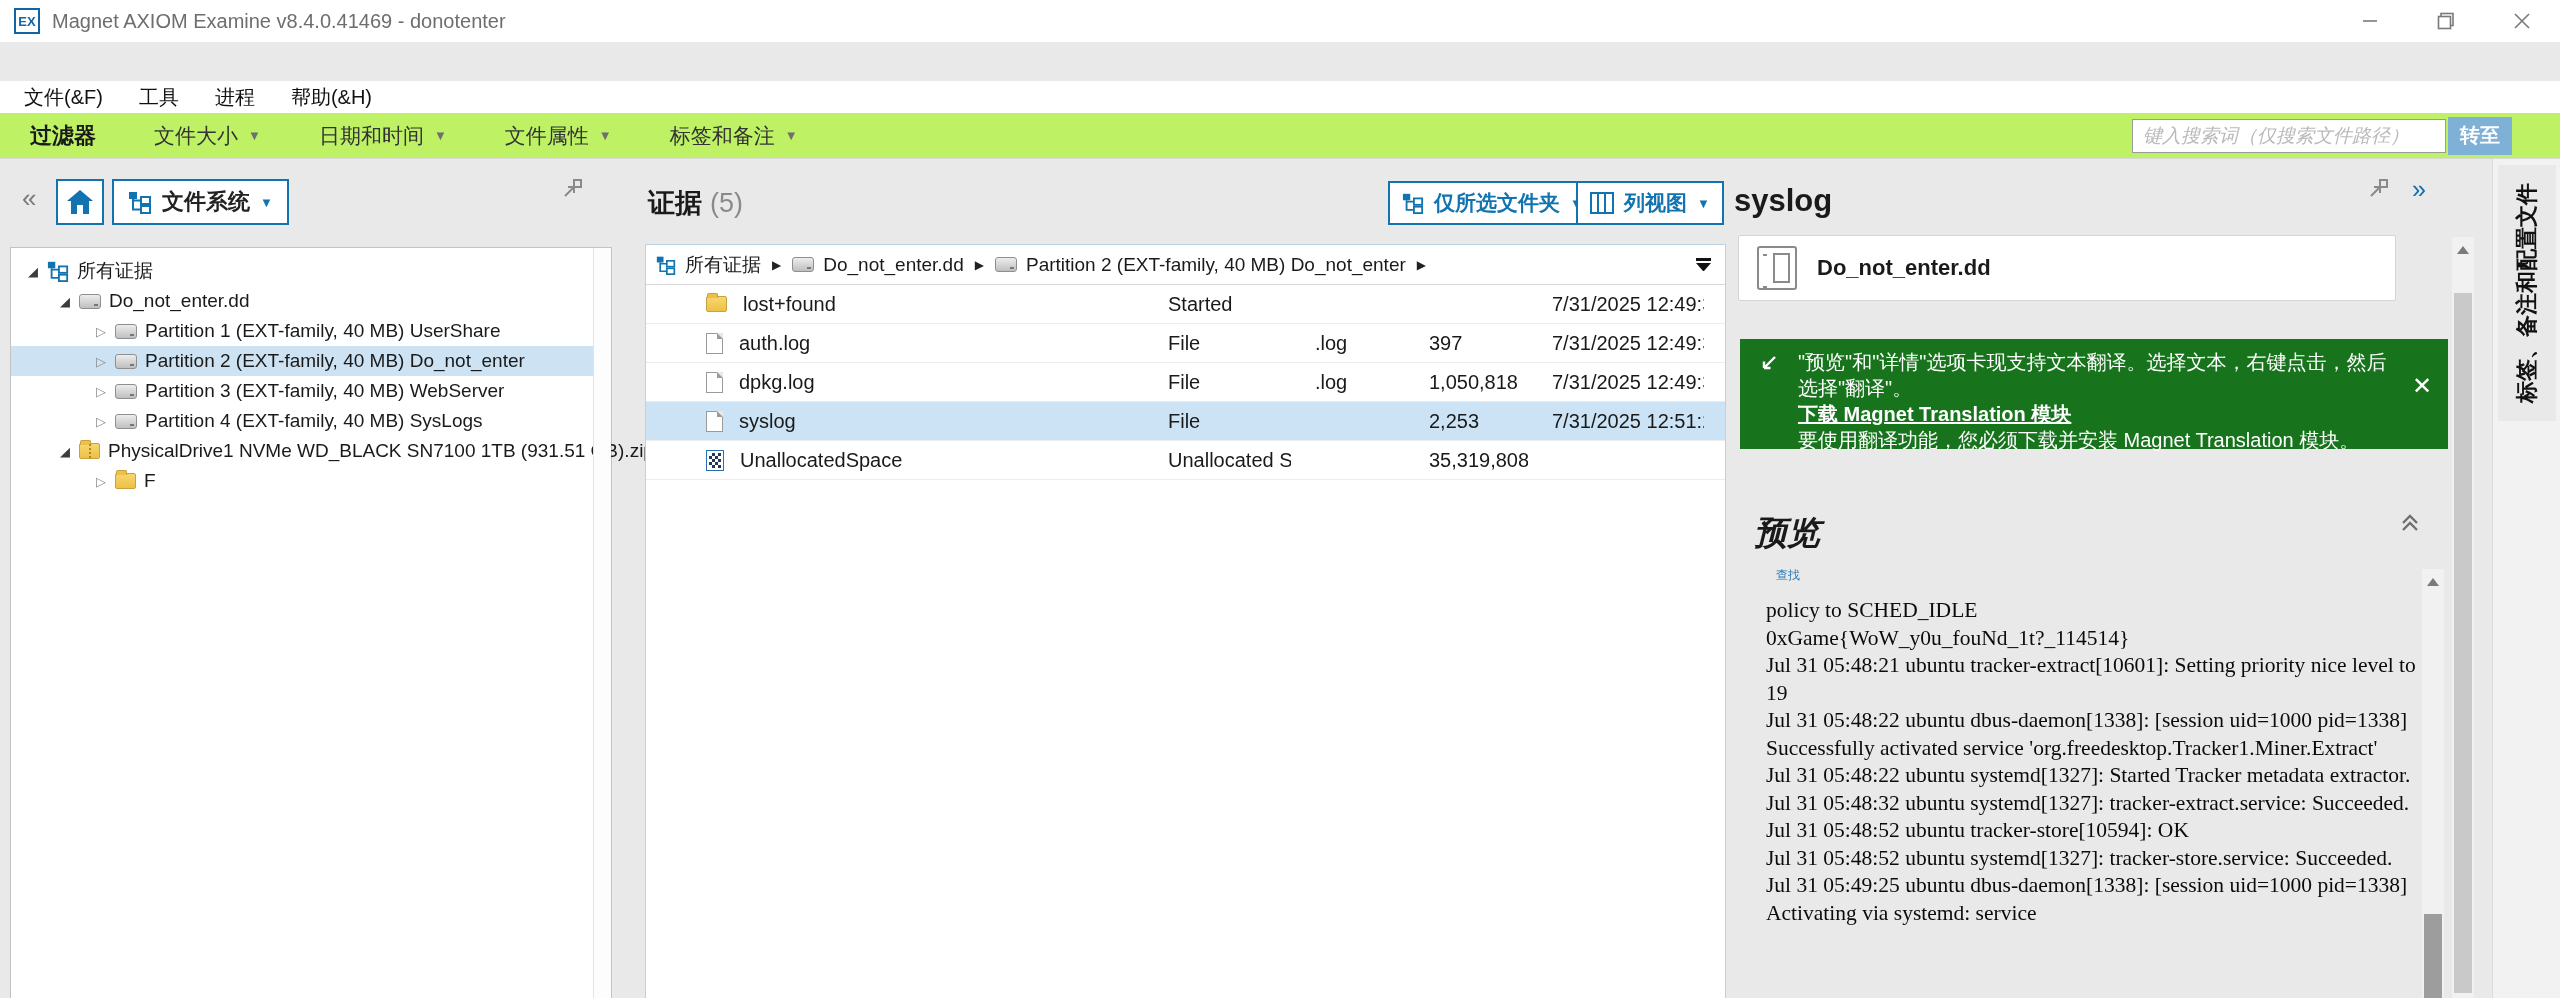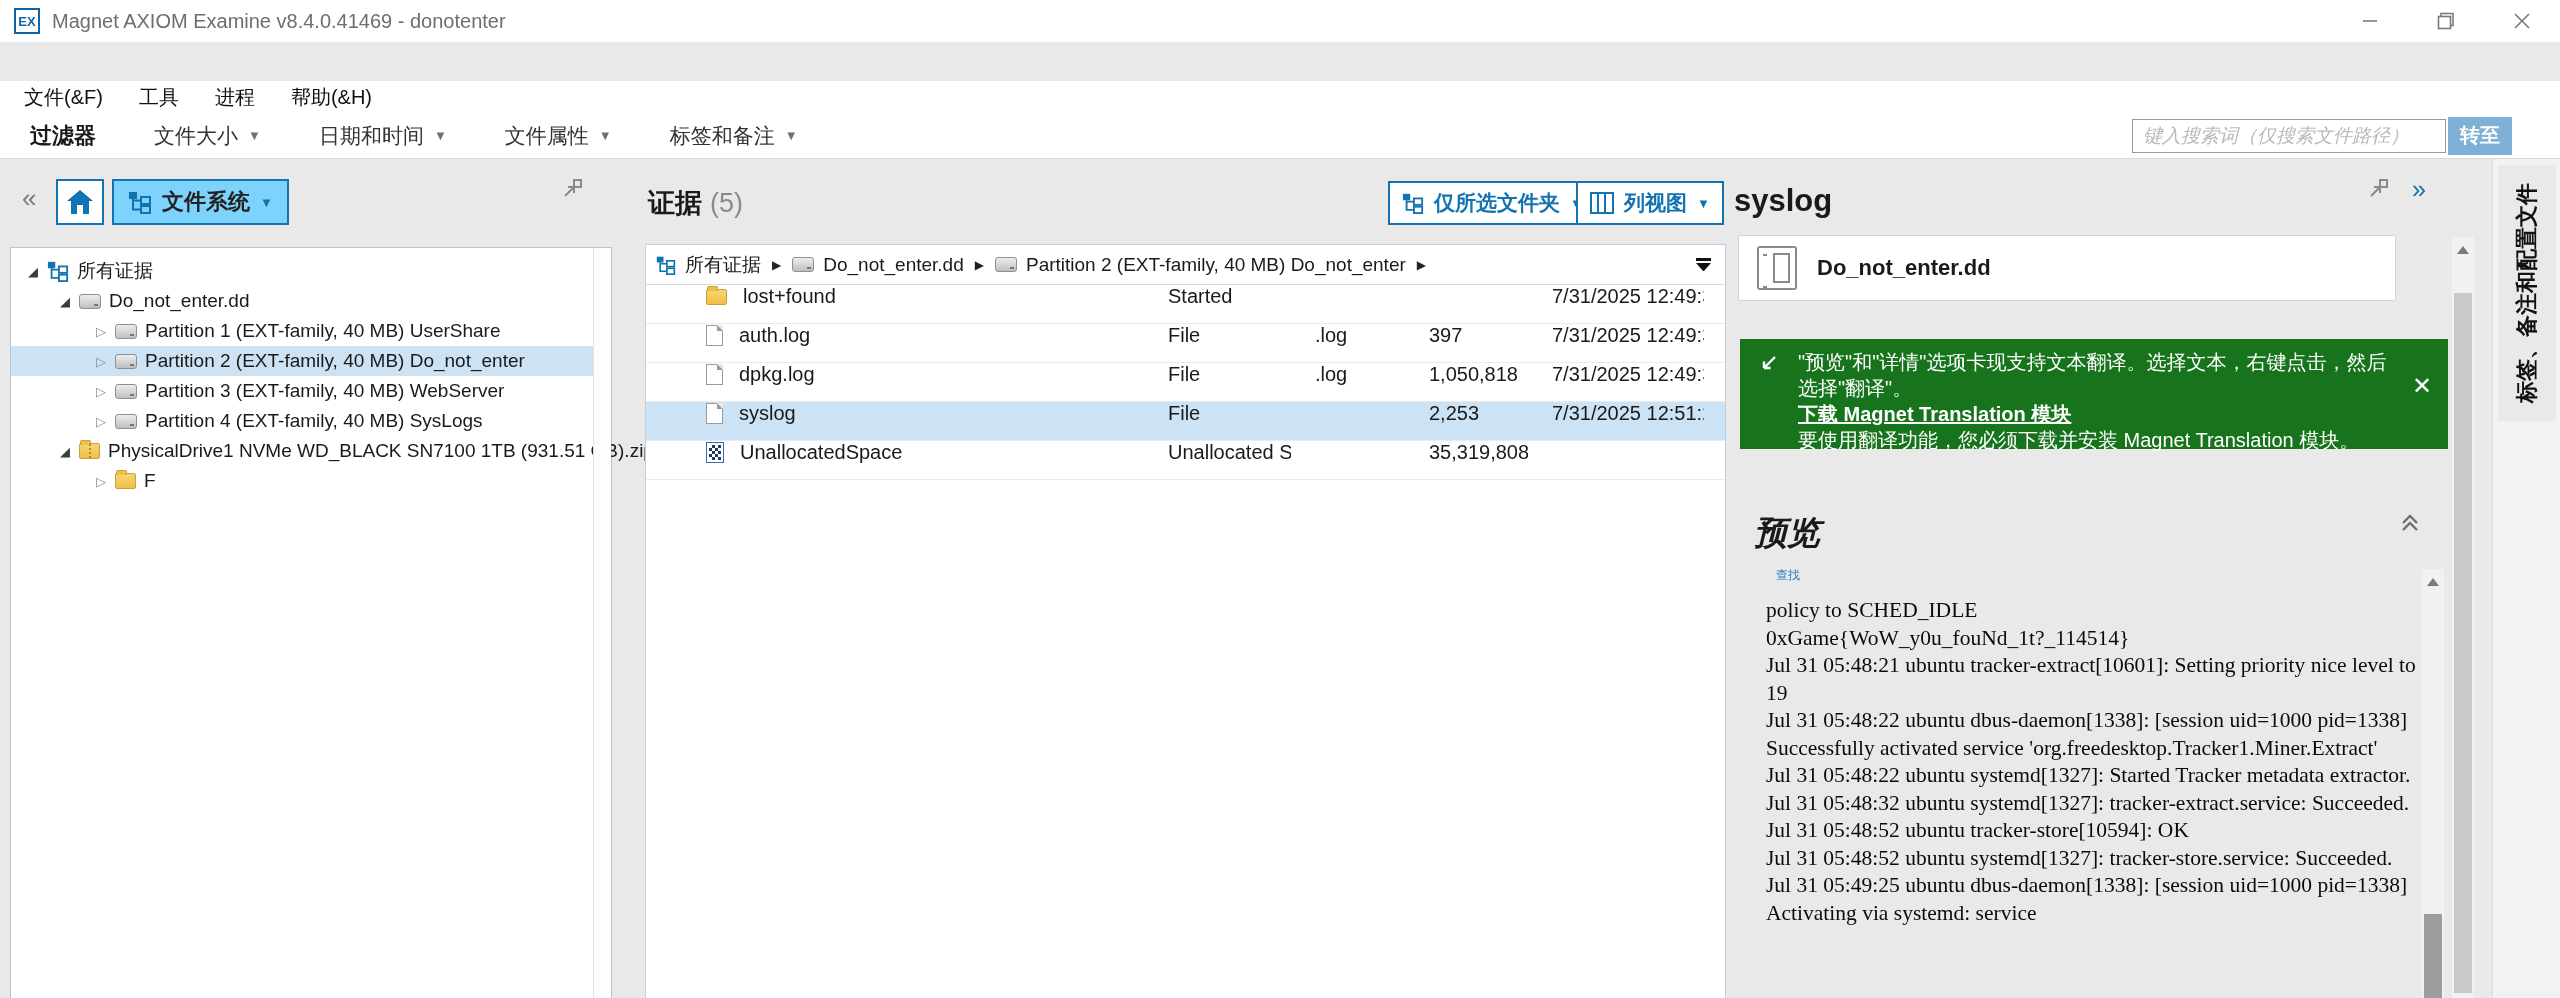"过滤器" .filterbar { background: #ffffff -> #bef264 }
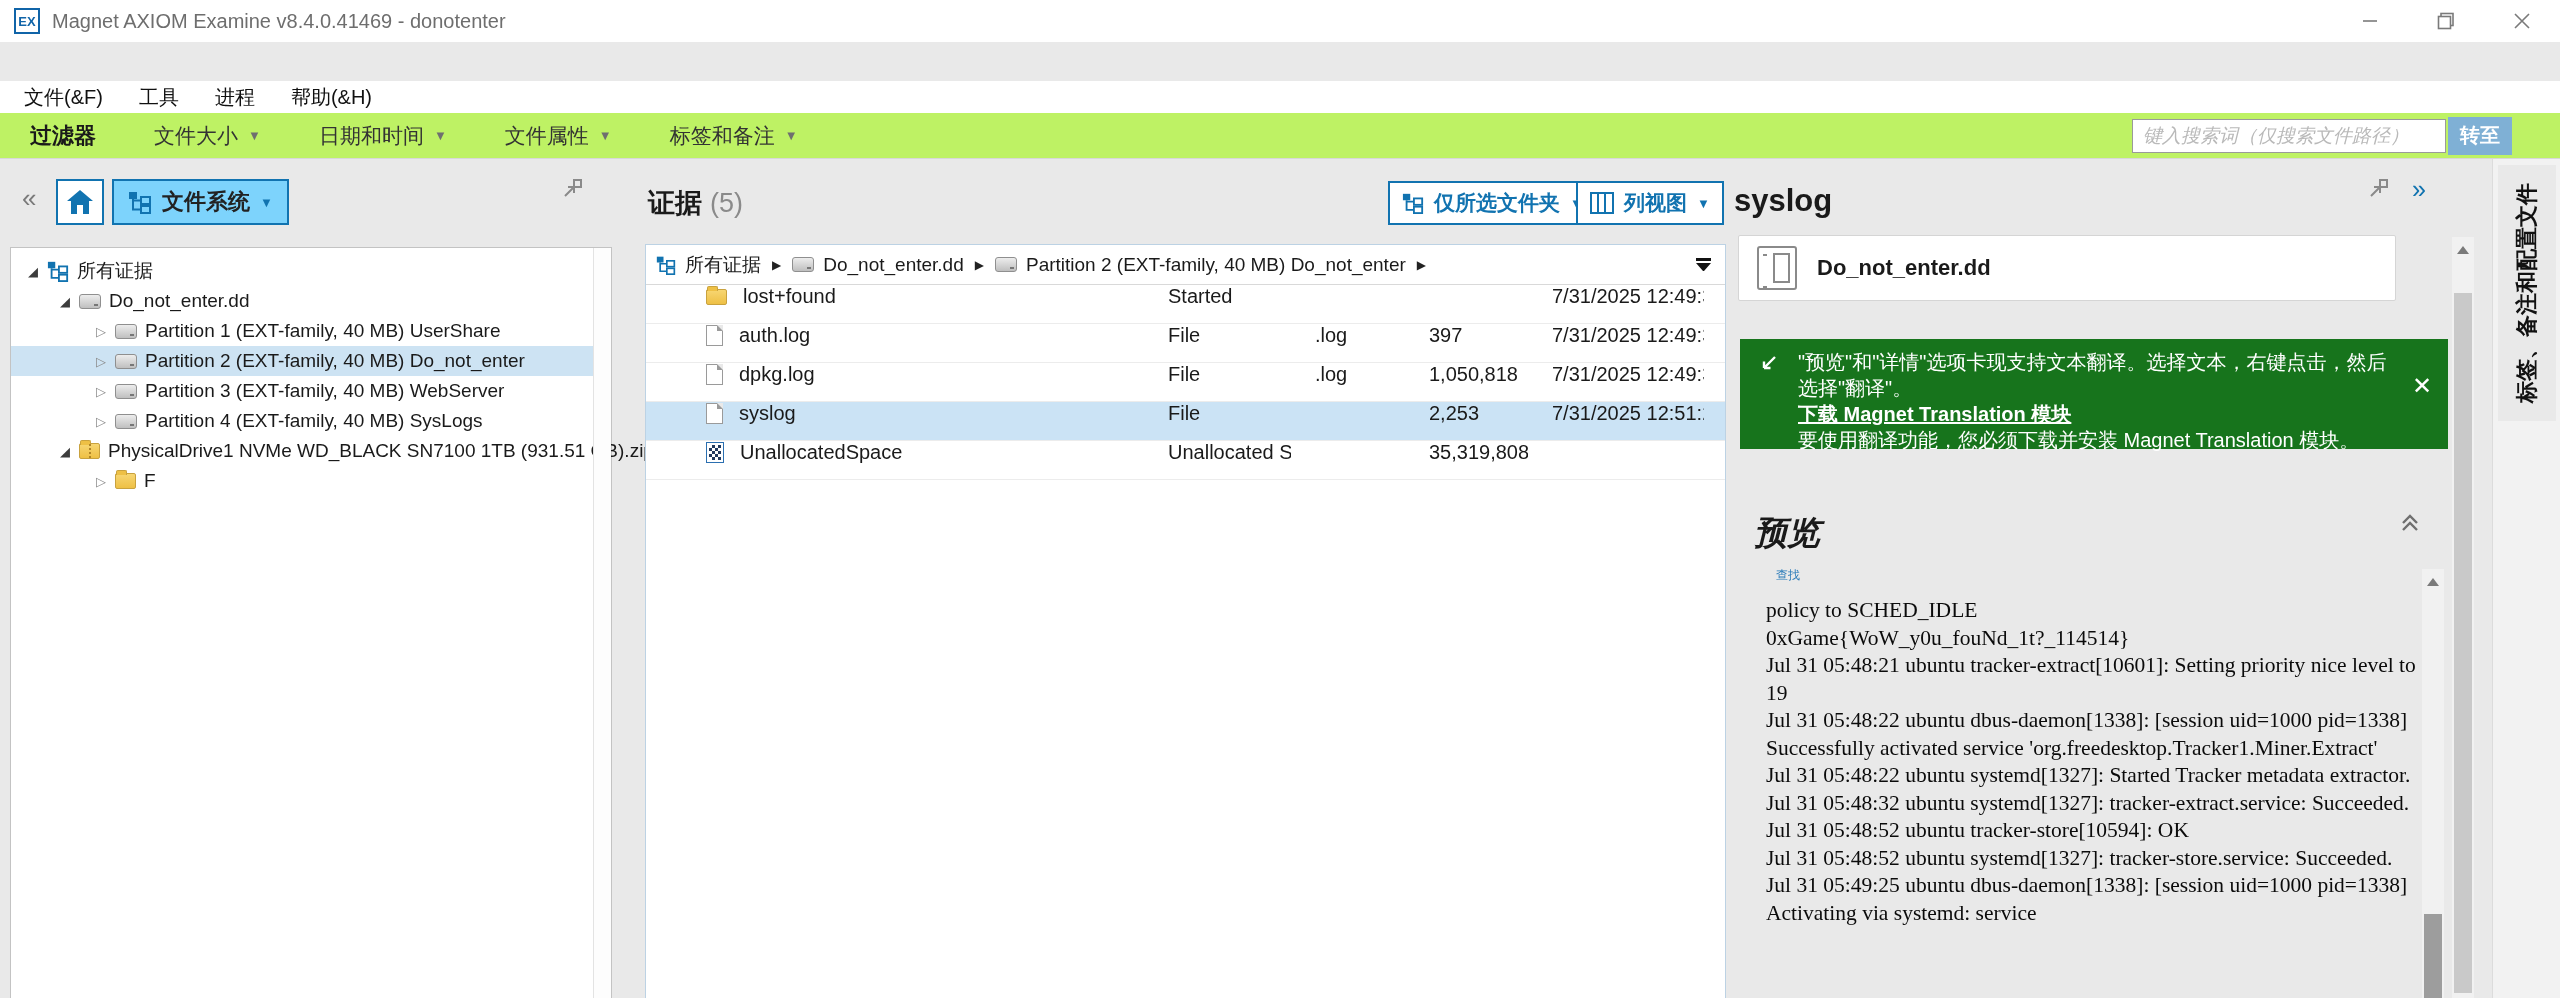"文件系统" .fs-btn { background: #7dd3fc -> #ffffff }
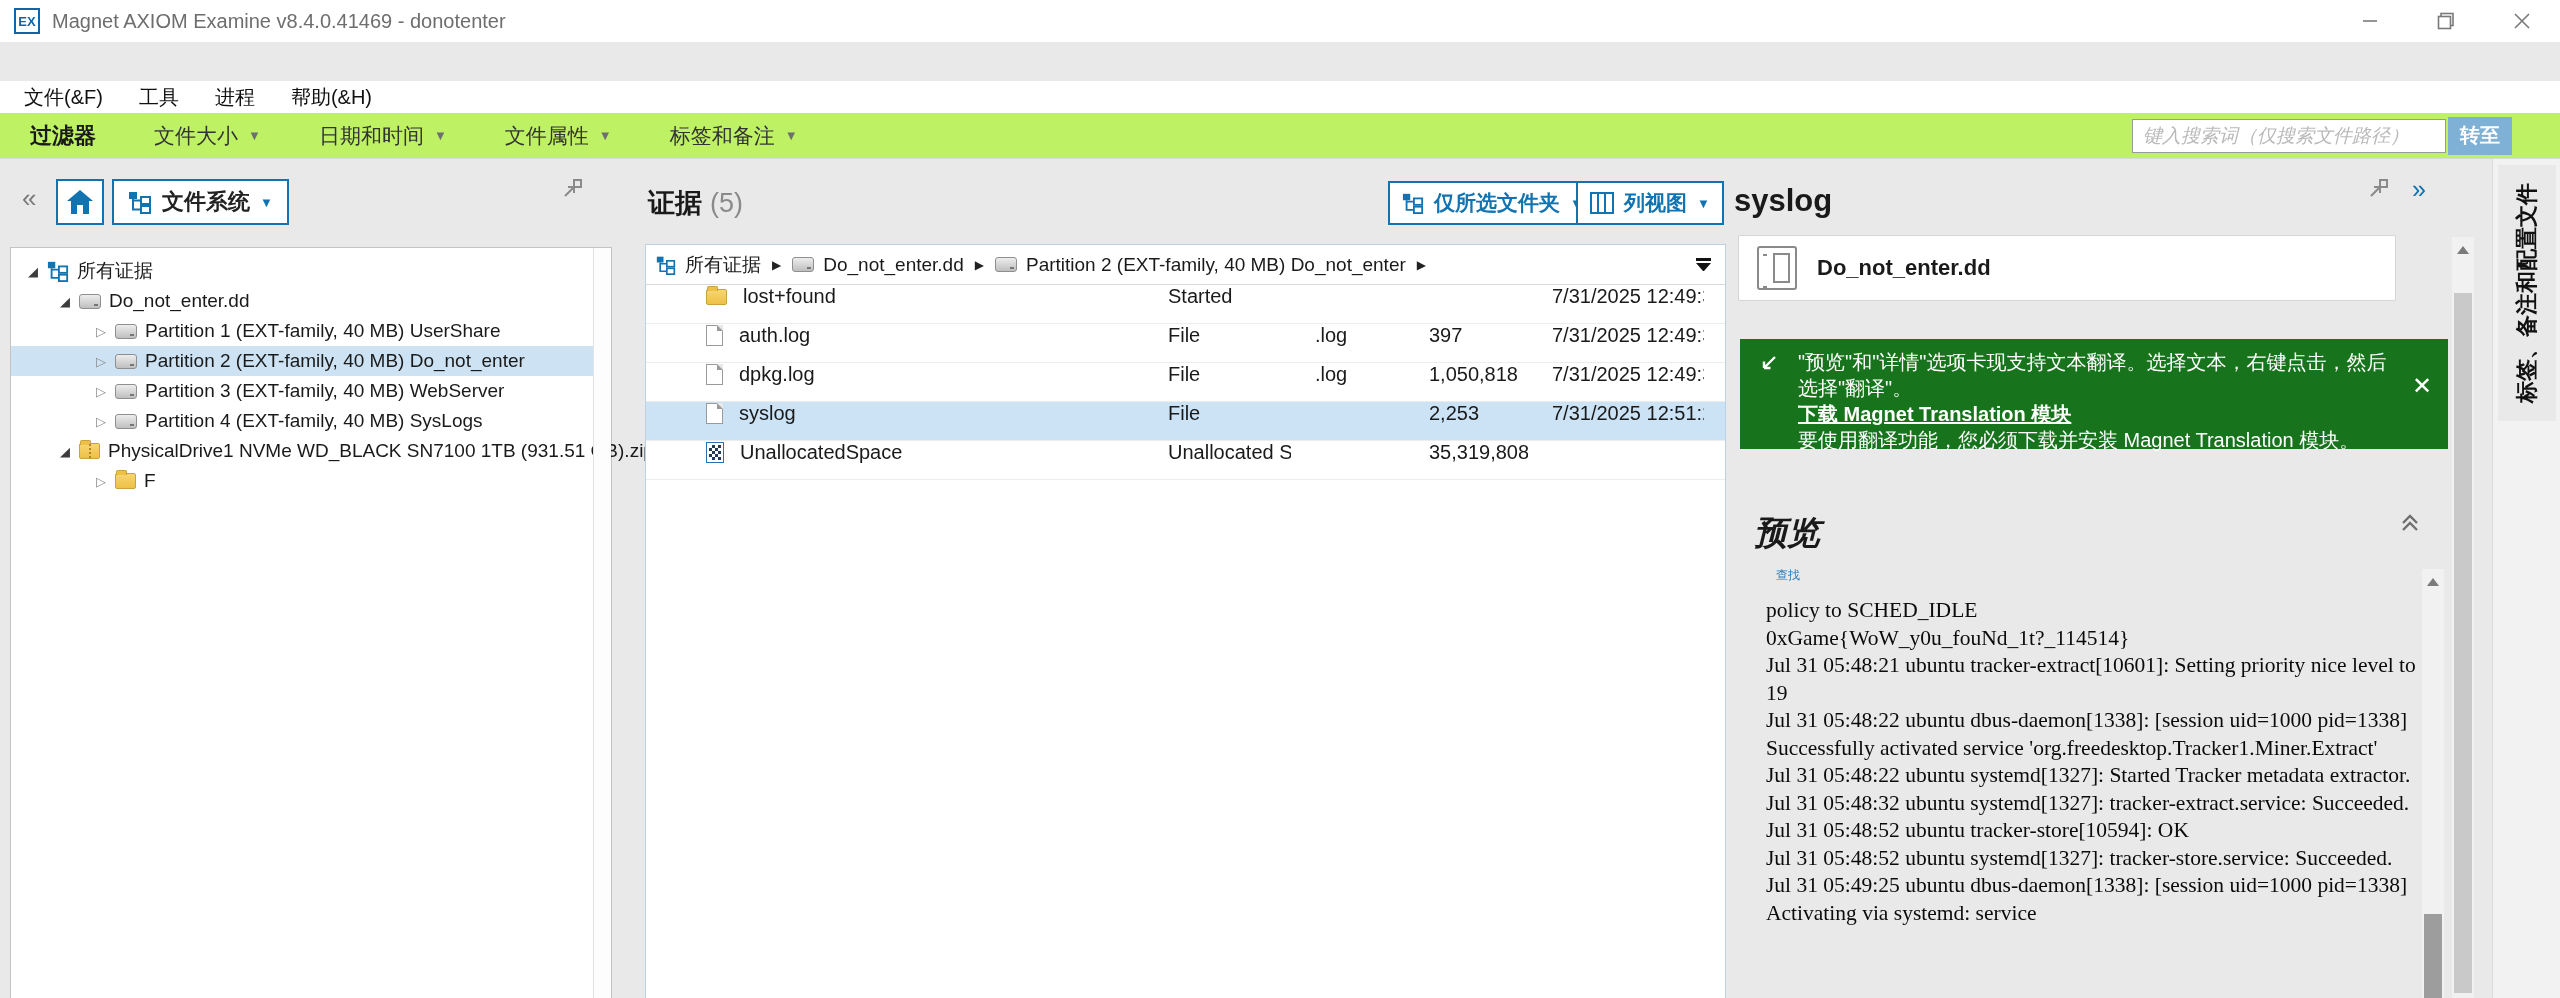"lost+found" .trow { align-items: flex-start -> center }
